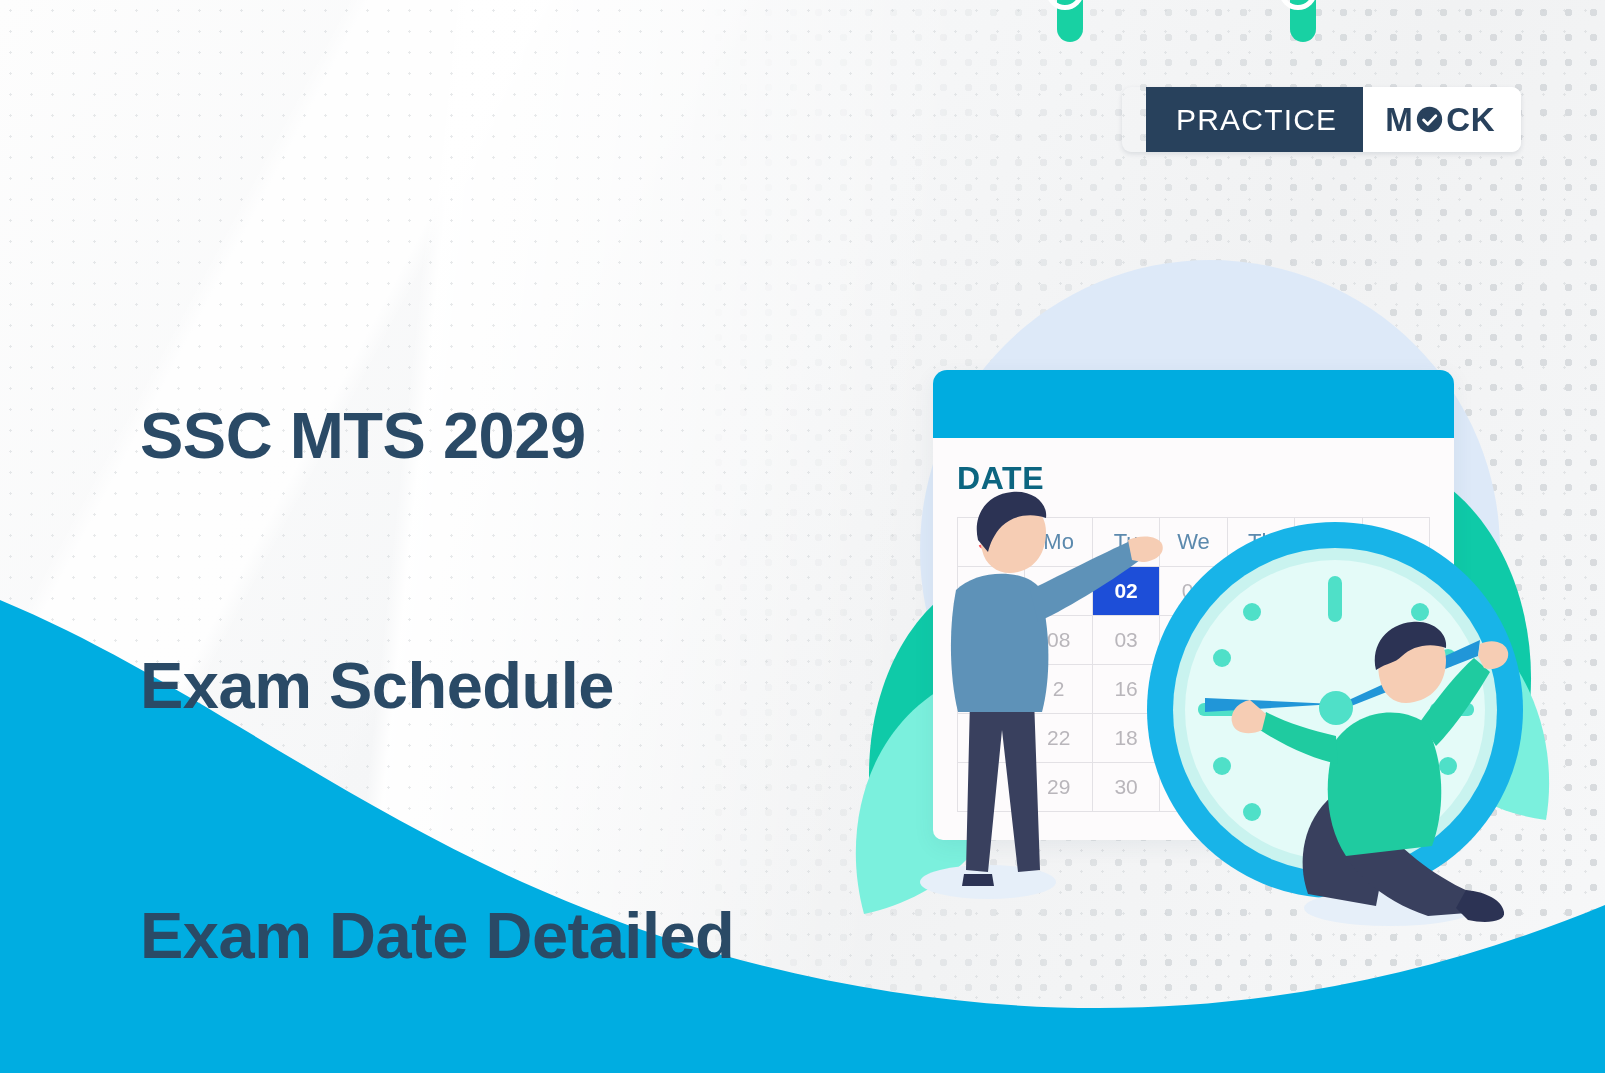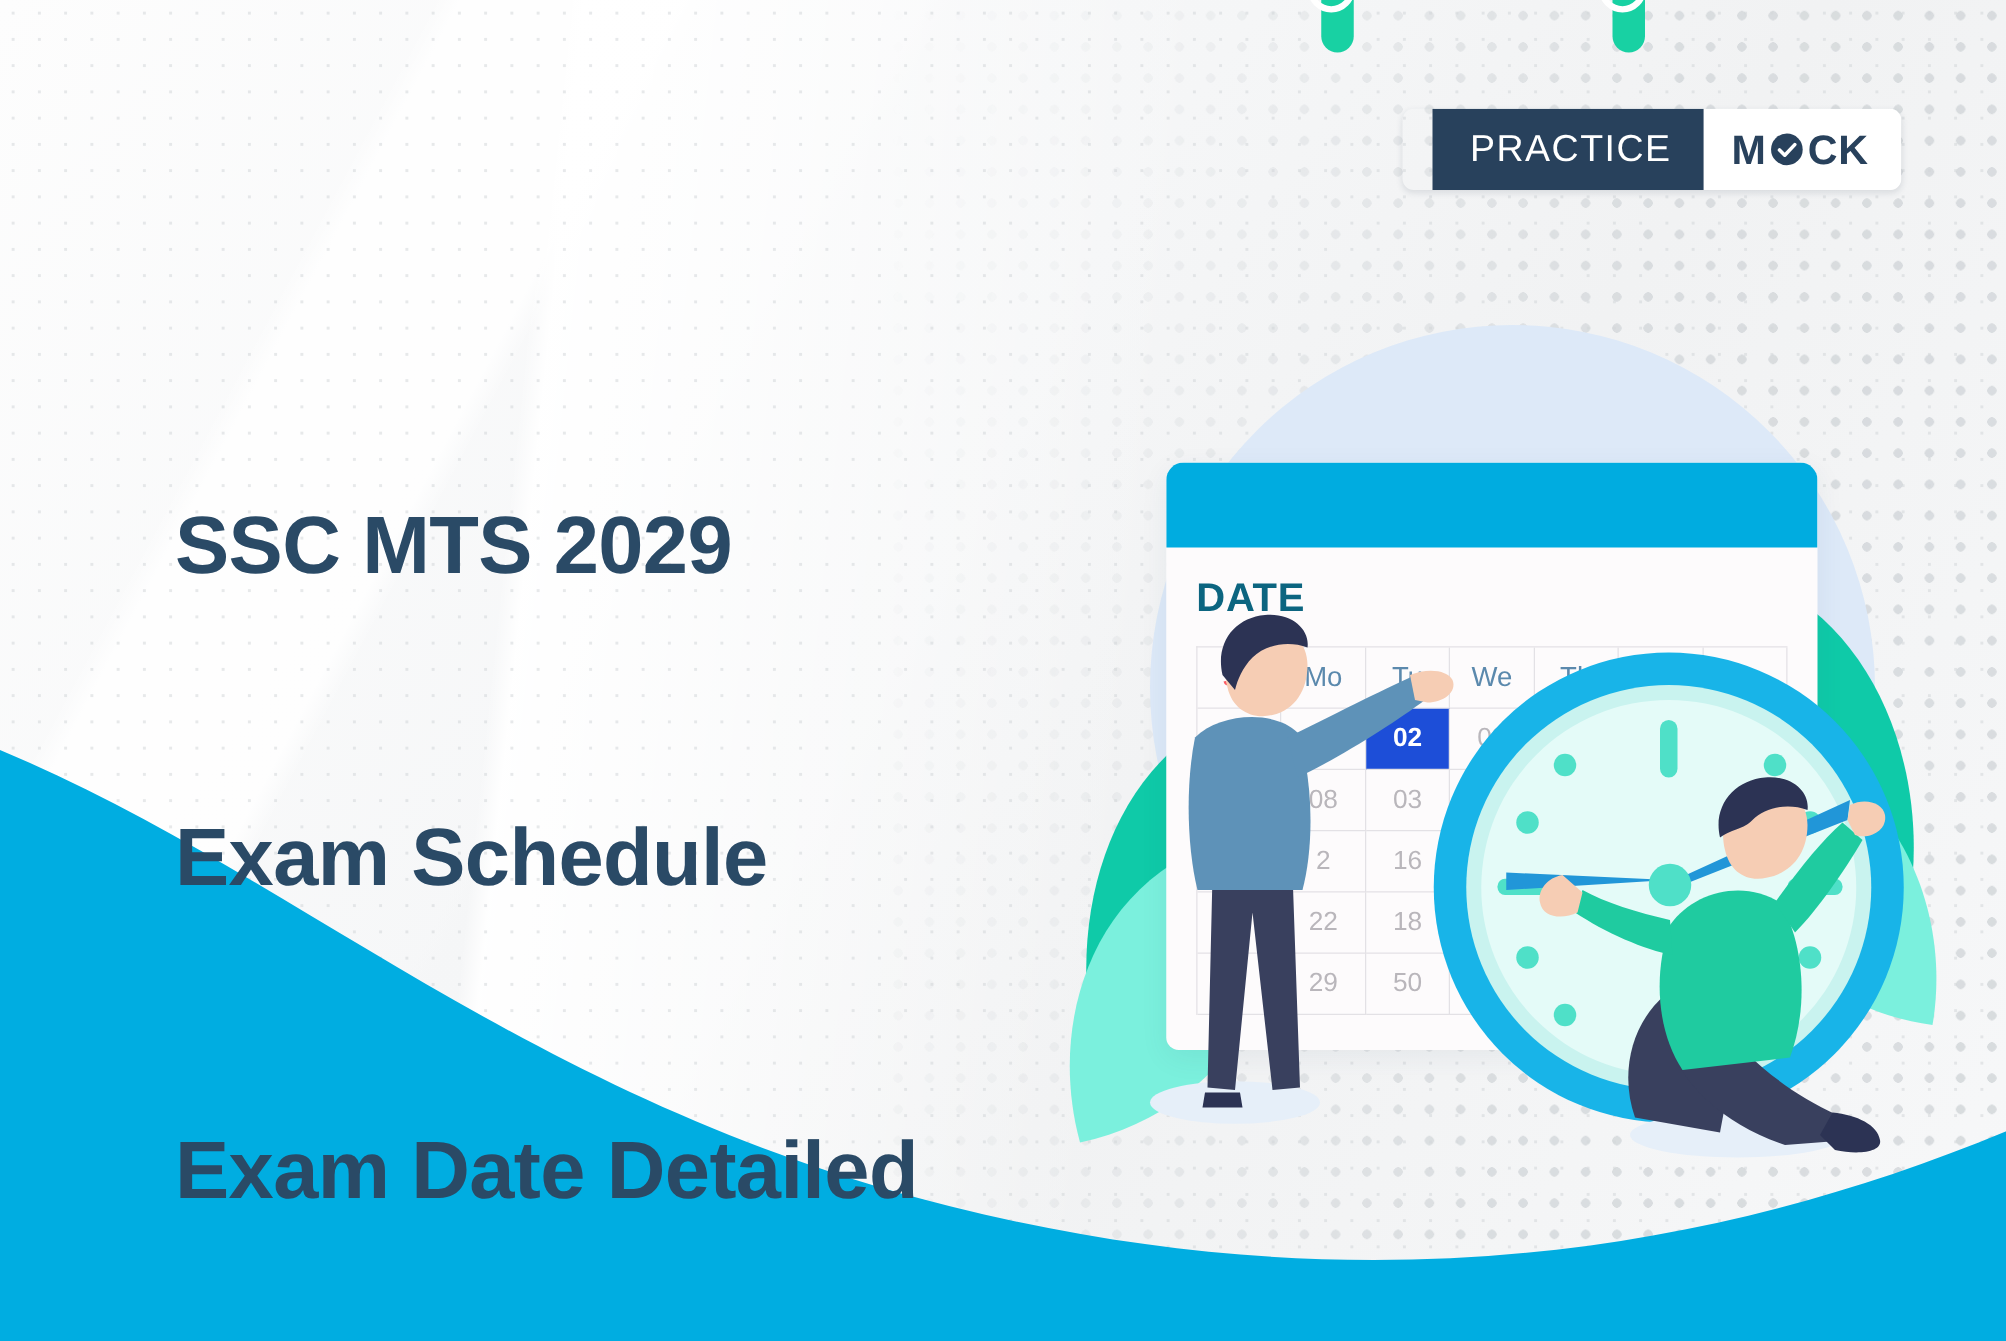"50" div.cal-cell { text: 50 -> 30 }
